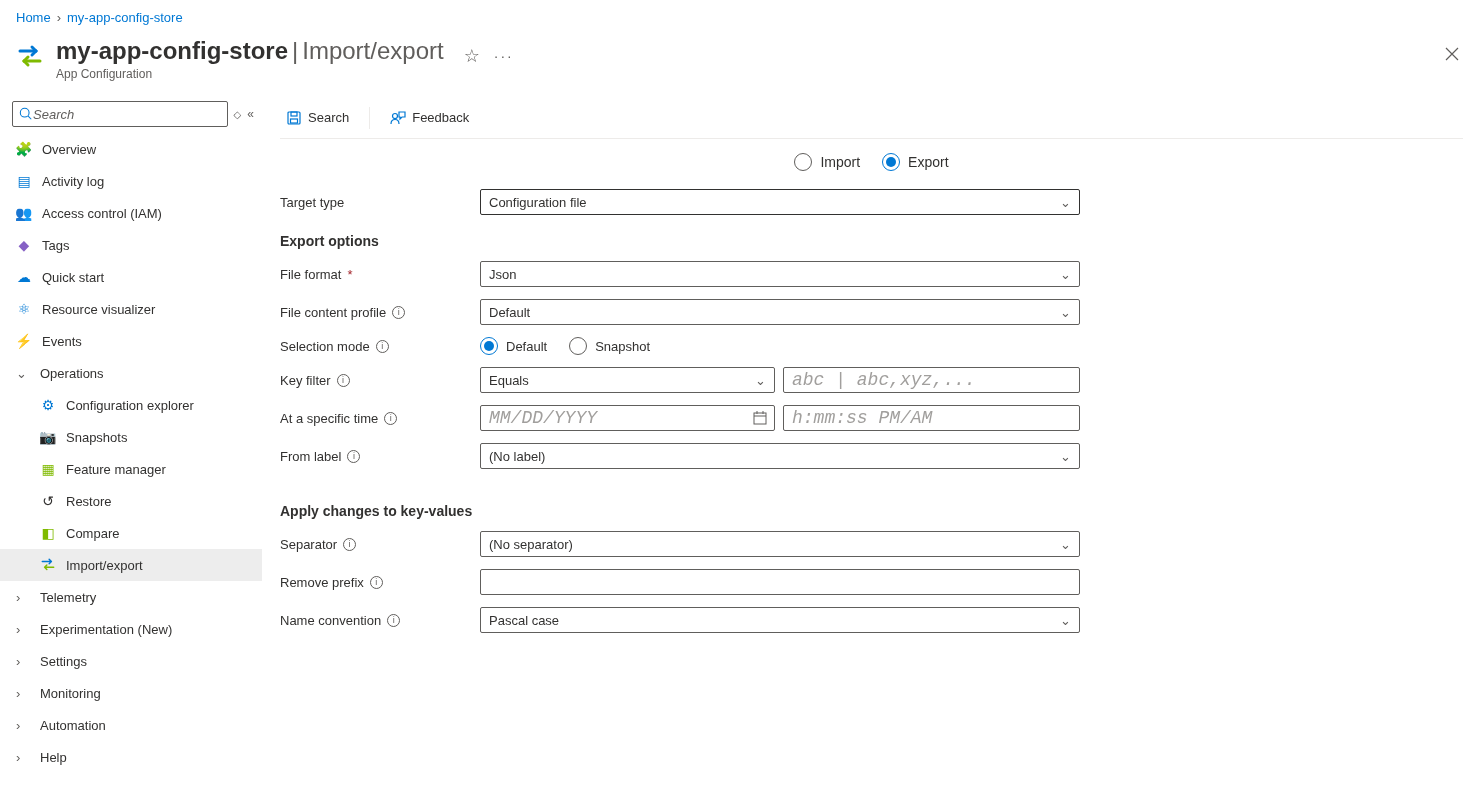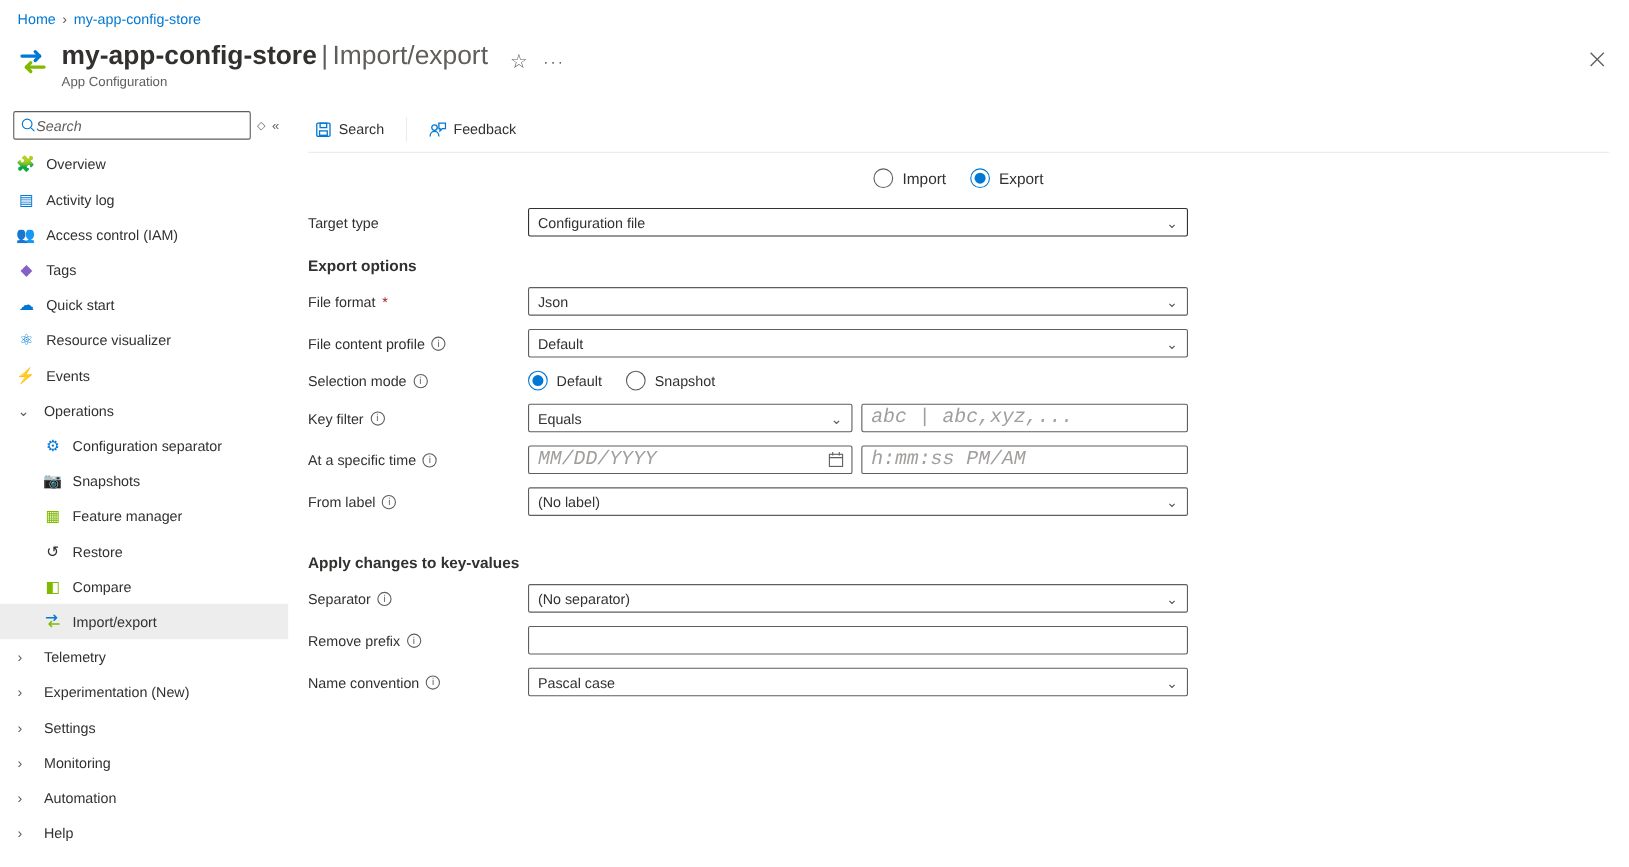"Configuration separator" span { text: separator -> explorer }
